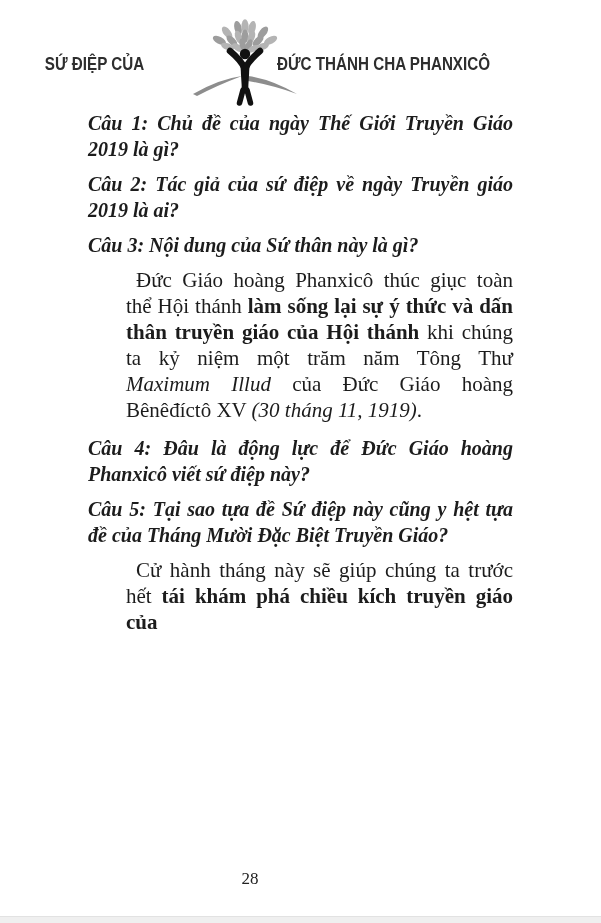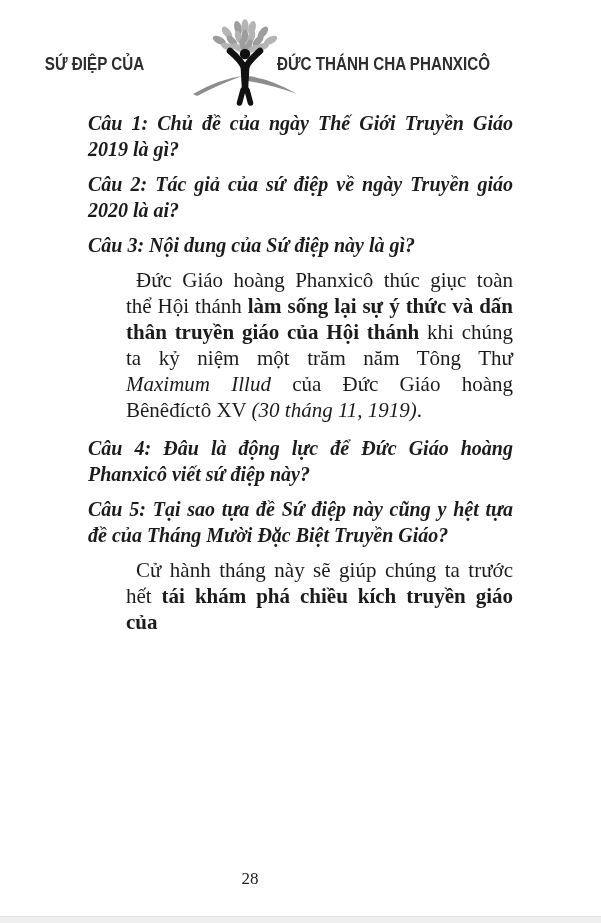"Câu 2: Tác giả của" h2.q { text: 2020 -> 2019 }
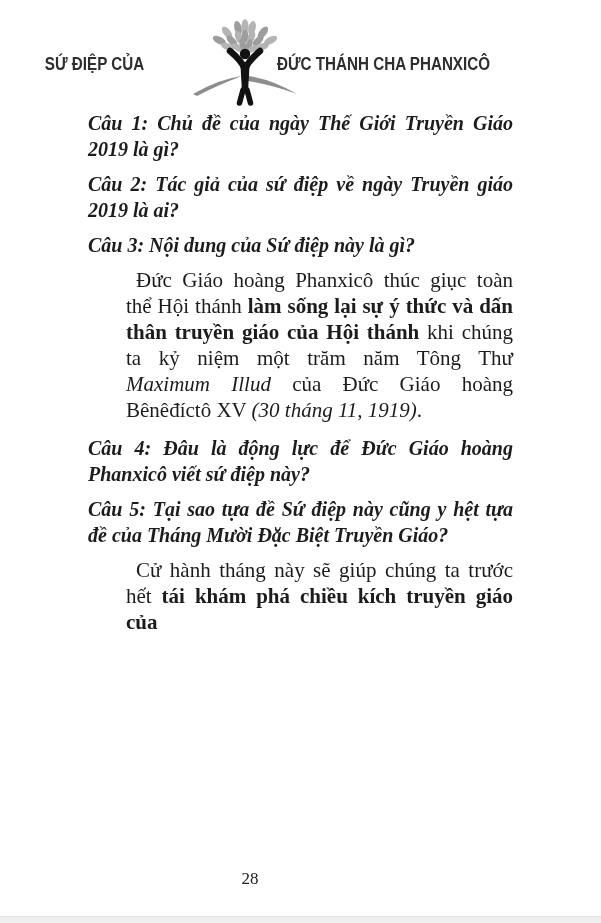"Câu 3: Nội dung của" h2.q { text: điệp -> thân }
